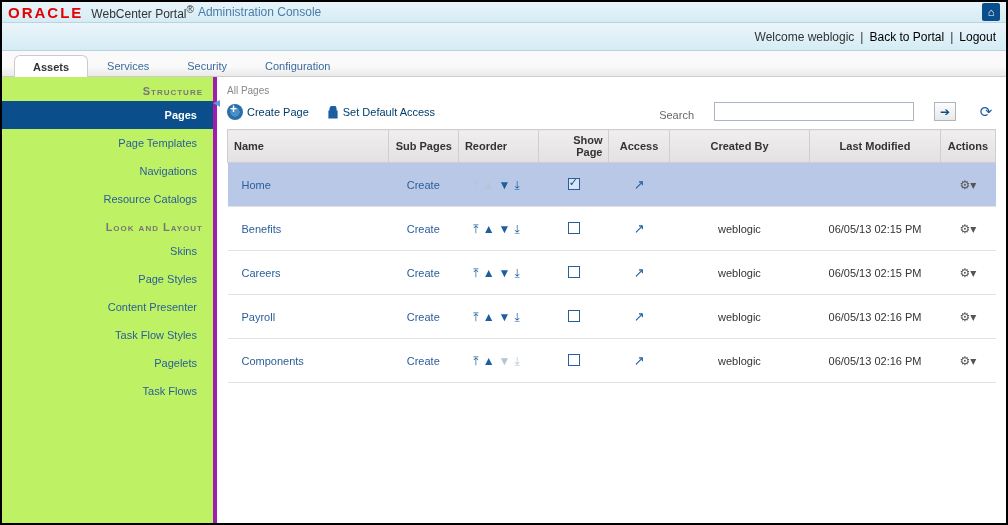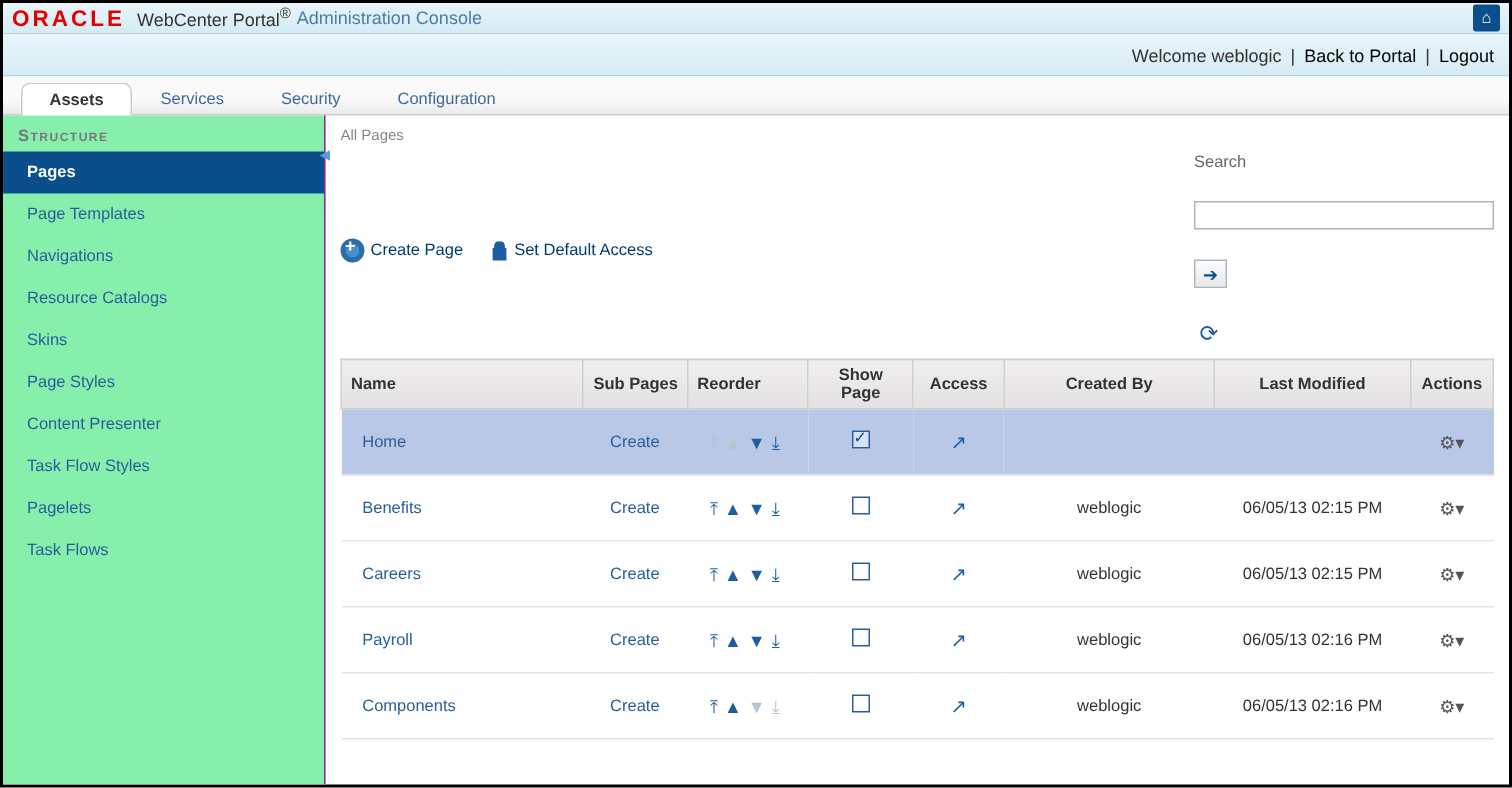"Structure" .sidebar { background: #86efac -> #bef264; border-right: 1px solid #a21caf -> 4px solid #a21caf; text-align: none -> right }
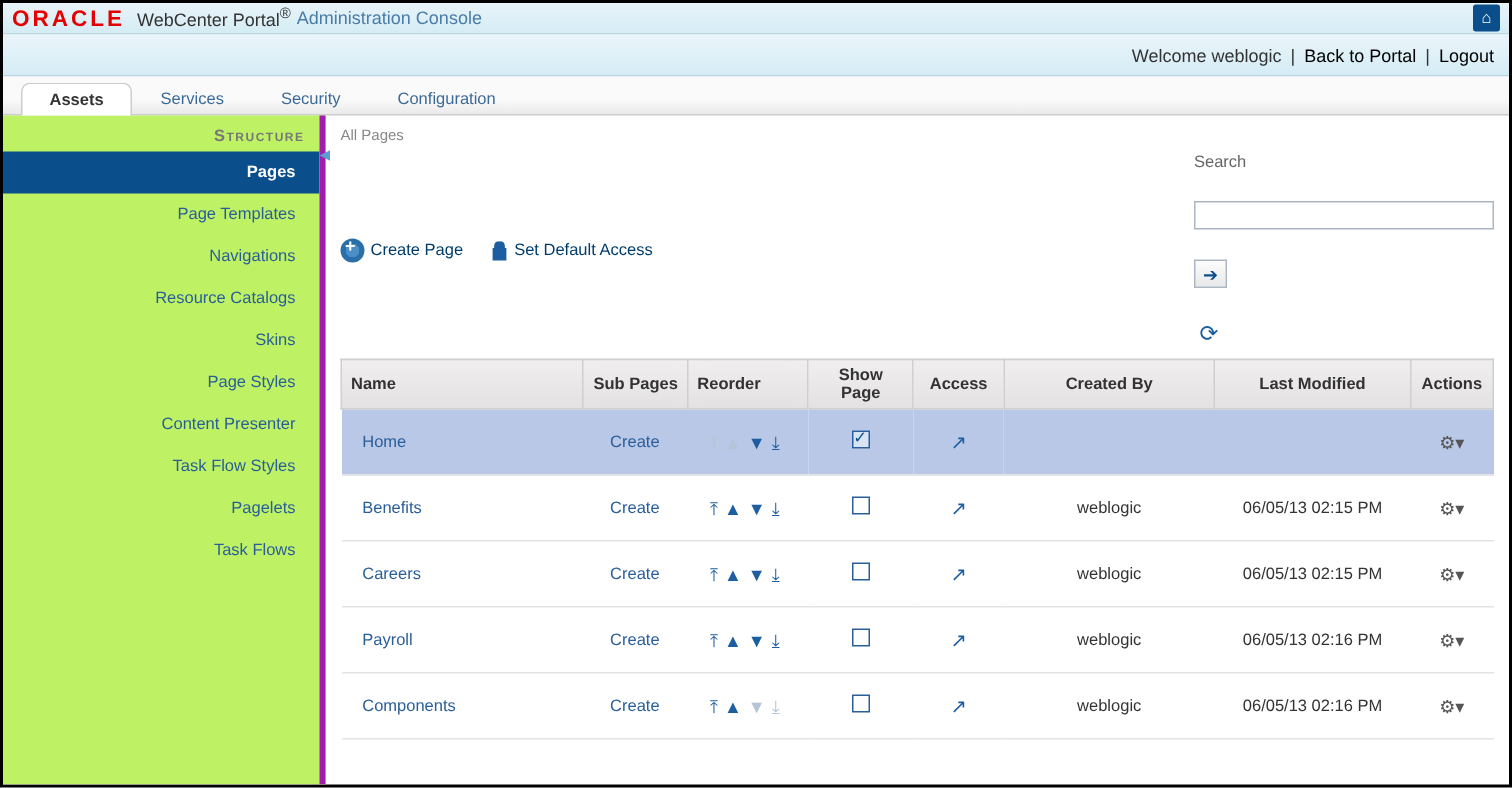"Search" .search-wrap { align-items: flex-start -> flex-end; flex-direction: column -> none }
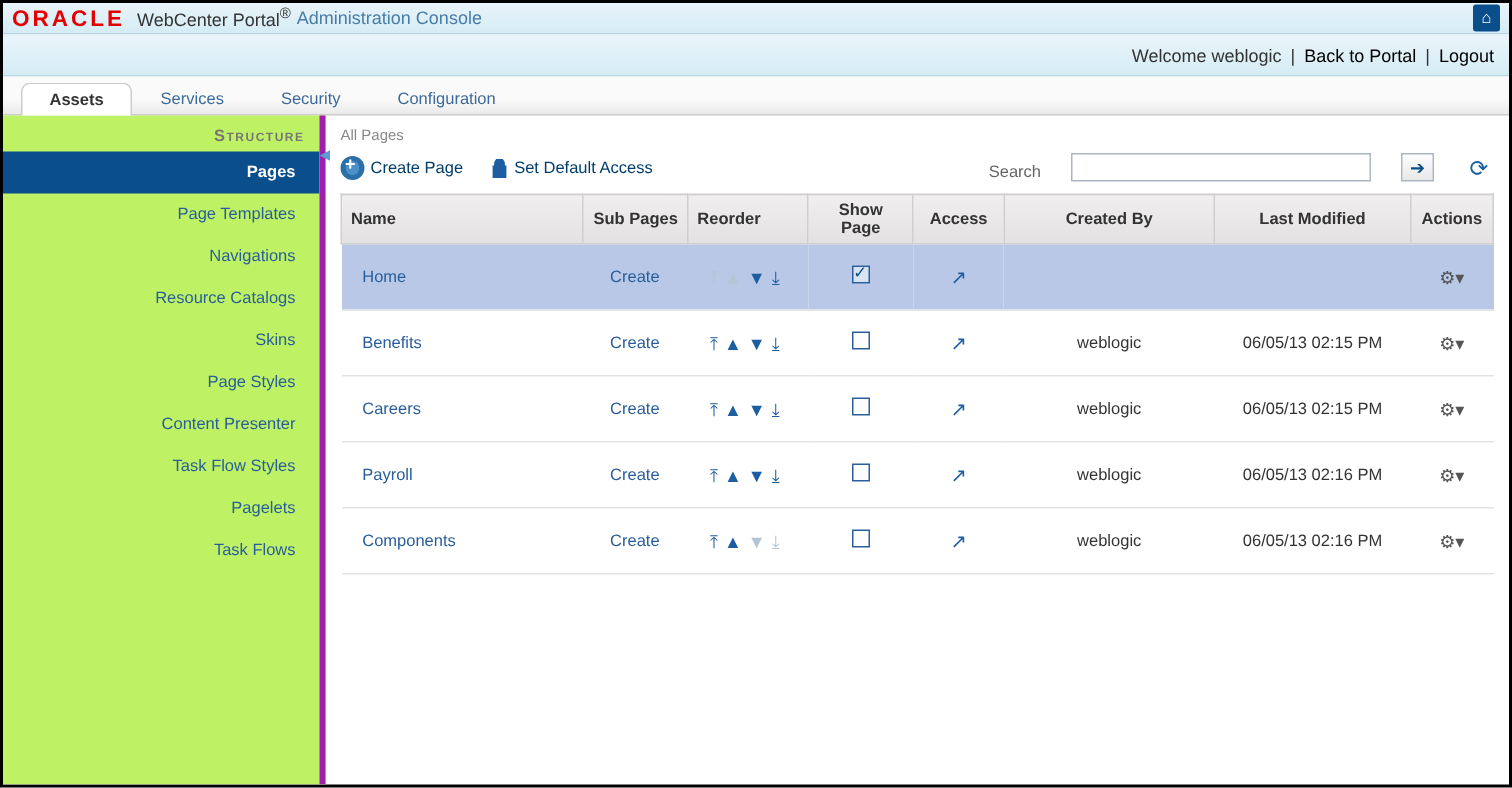"Show Page" .col-show { text-align: center -> right }
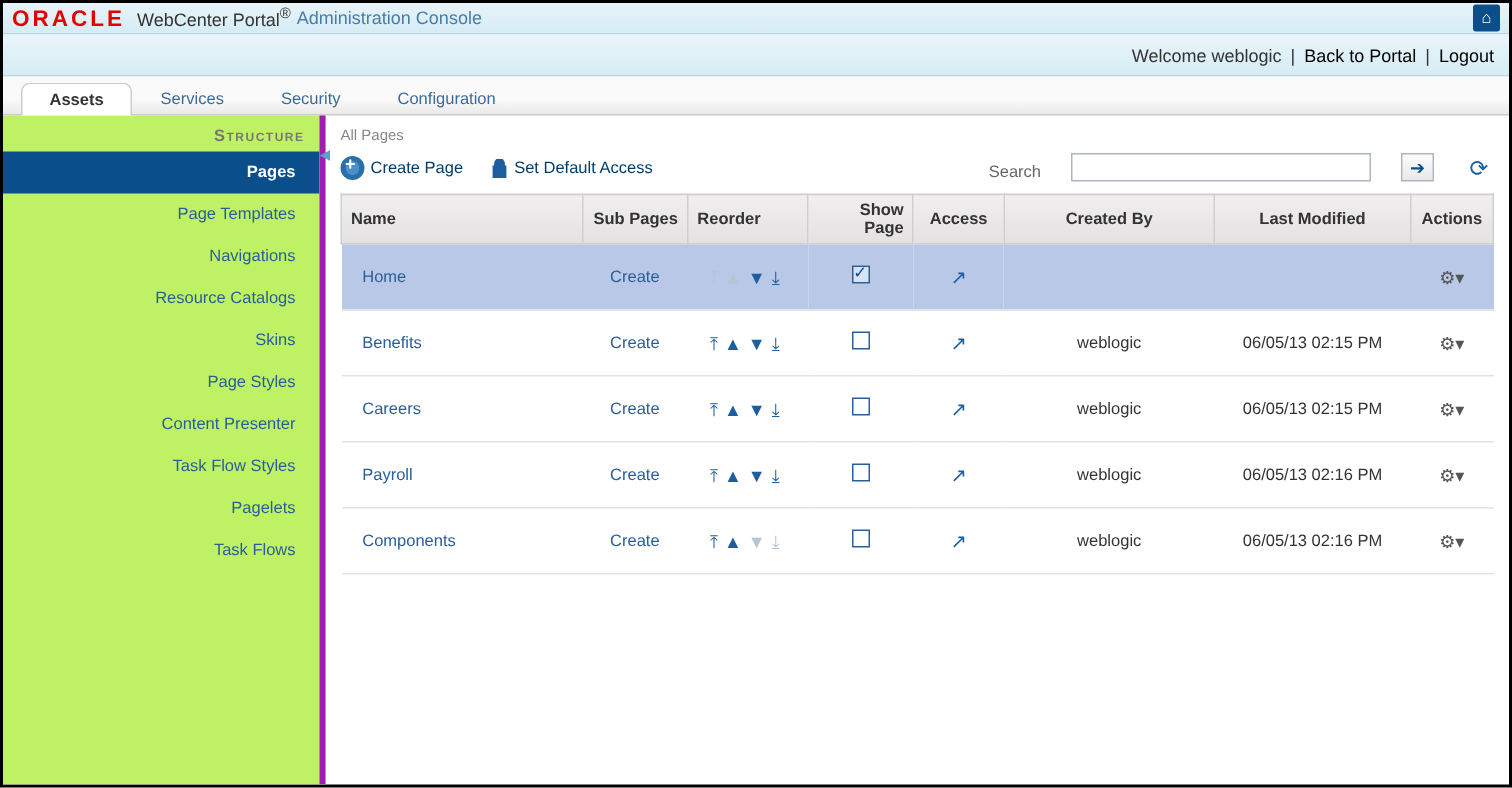"Look and Layout" div.side-group { html: none -> <div>Look and Layout</div> }
